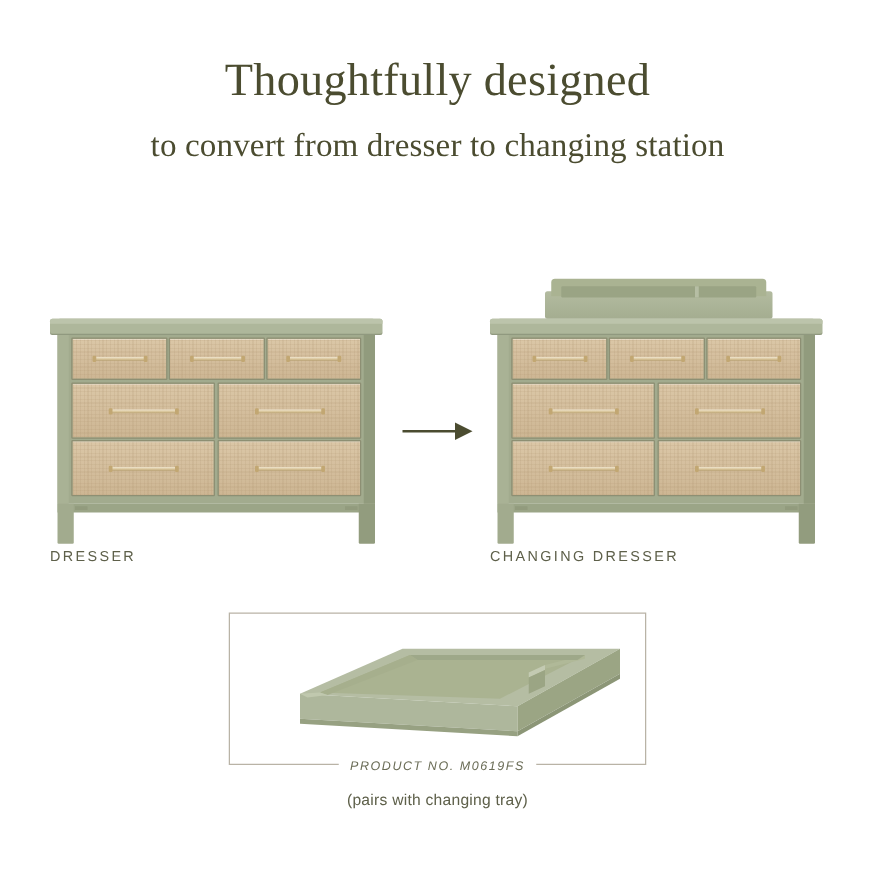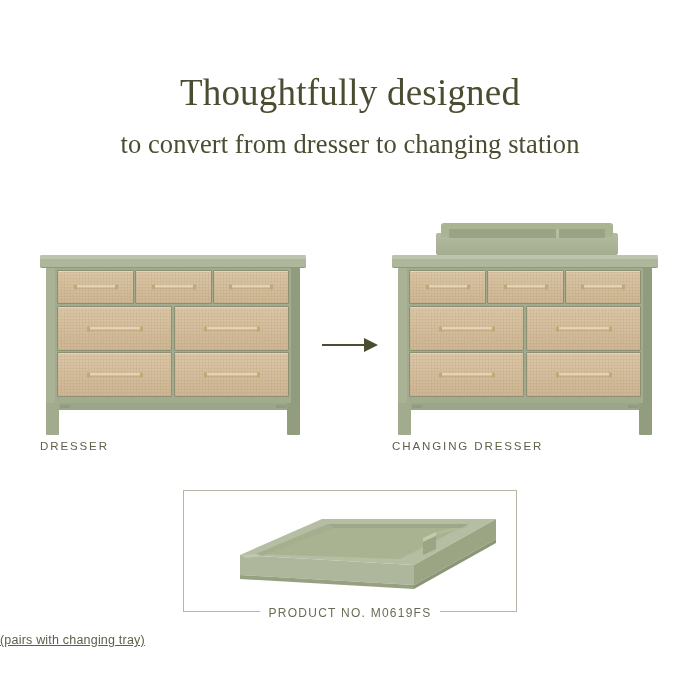"Thoughtfully designed" .heading-line1 { margin-top: 28px -> none }
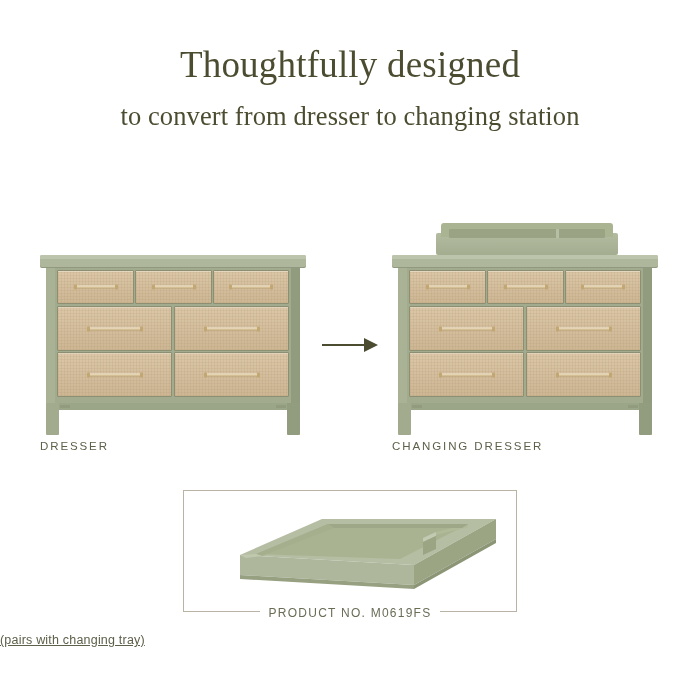"PRODUCT NO. M0619FS" .product-number span { font-size: 12px -> 10px; font-style: none -> italic }
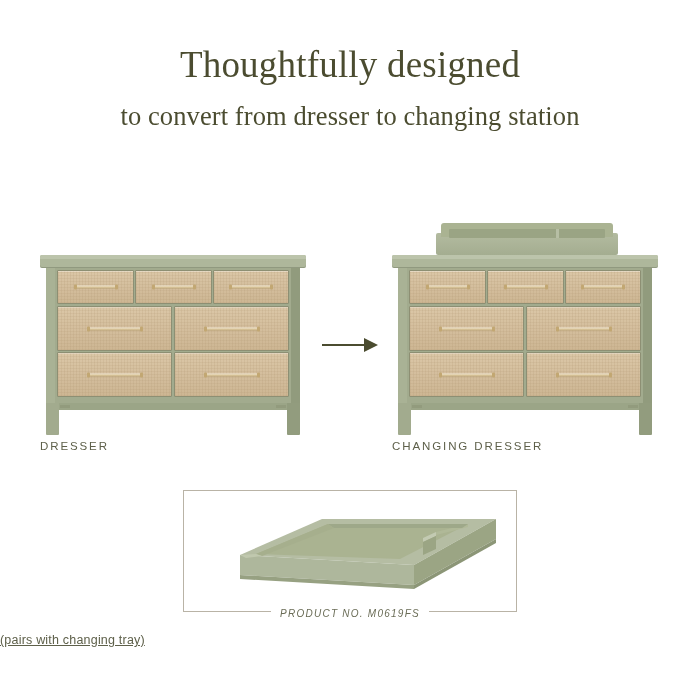"(pairs with changing tray)" .caption { text-align: none -> center; text-decoration: underline -> none }
